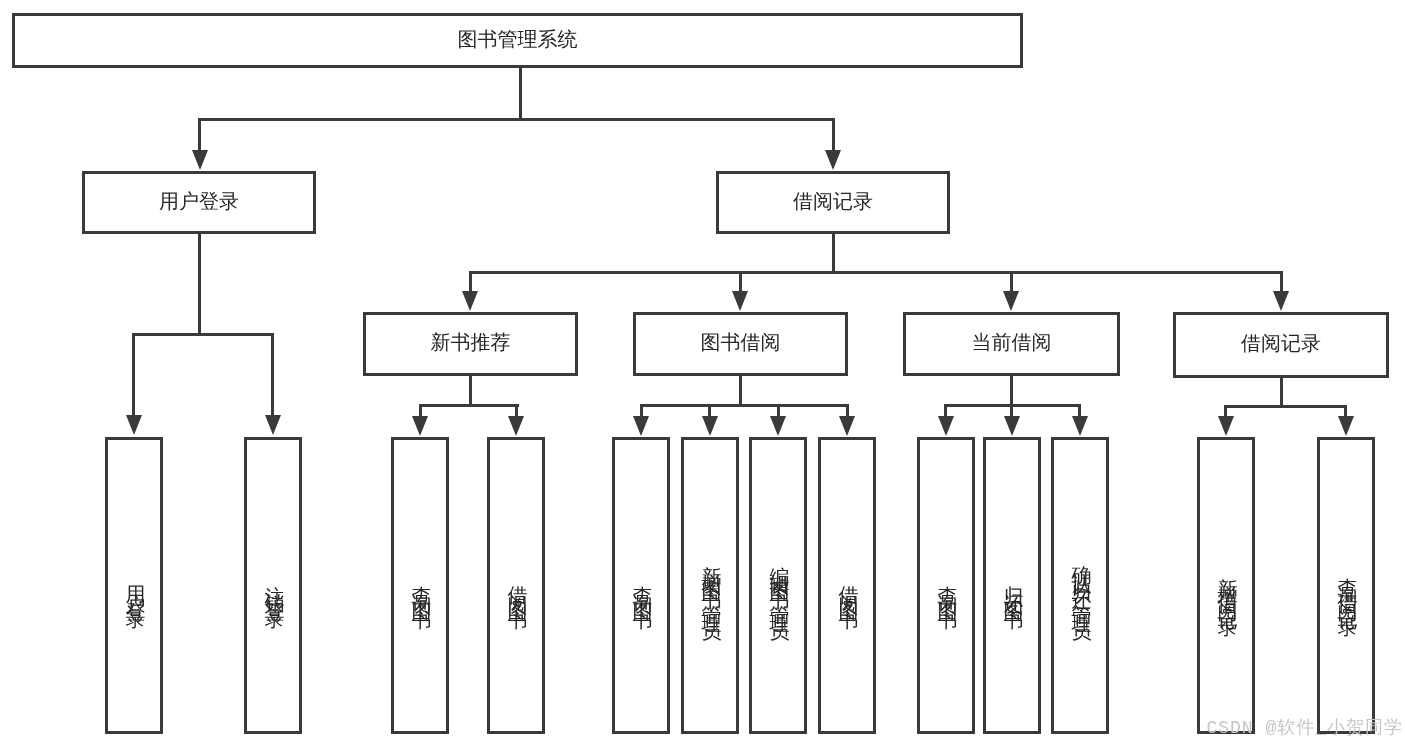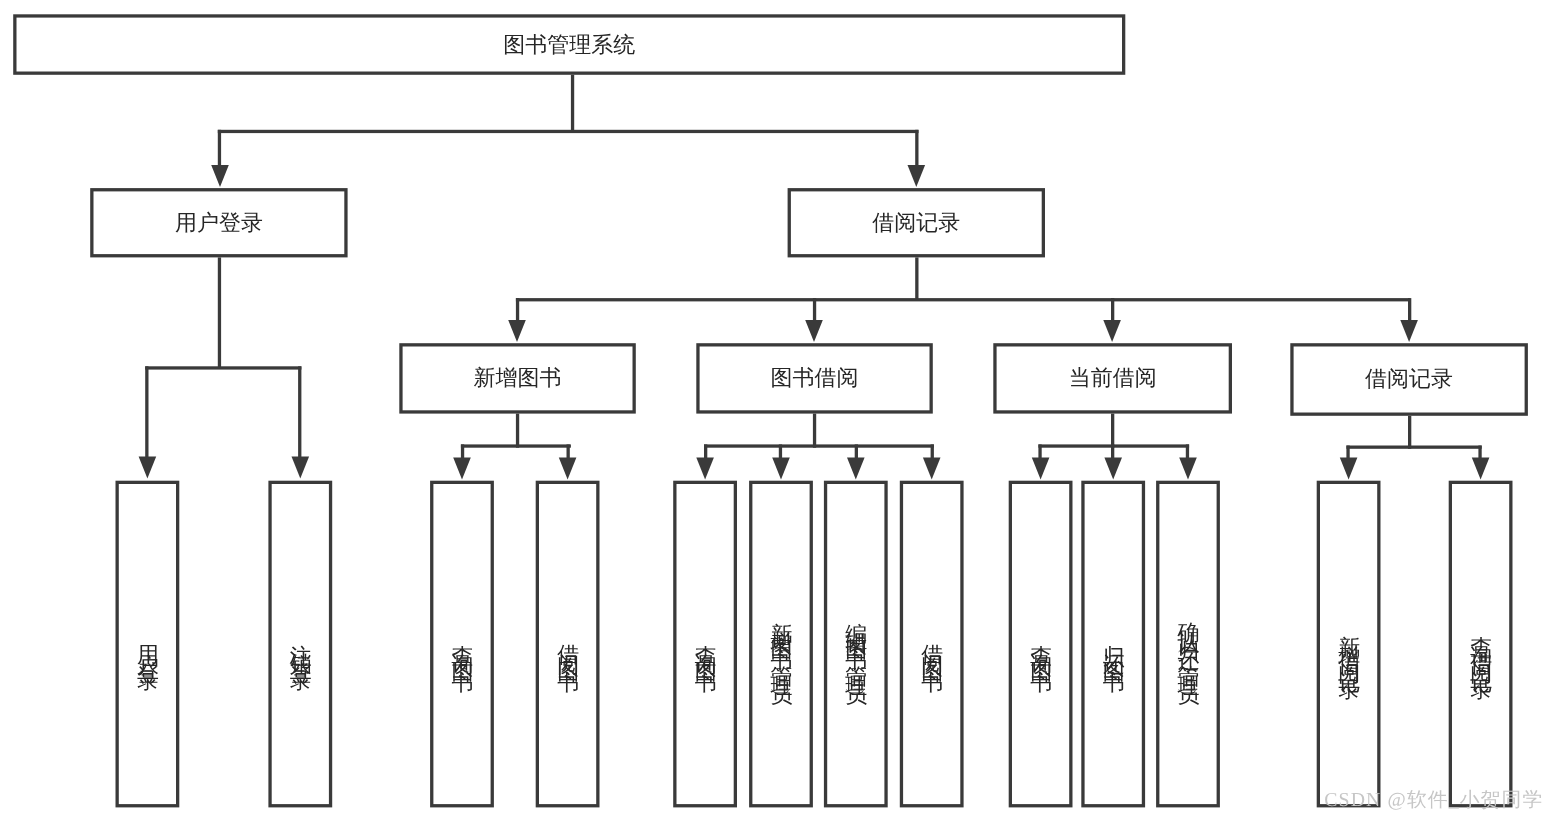"图书管理系统" .stage { font-family: Liberation Serif, serif -> Liberation Mono, monospace }
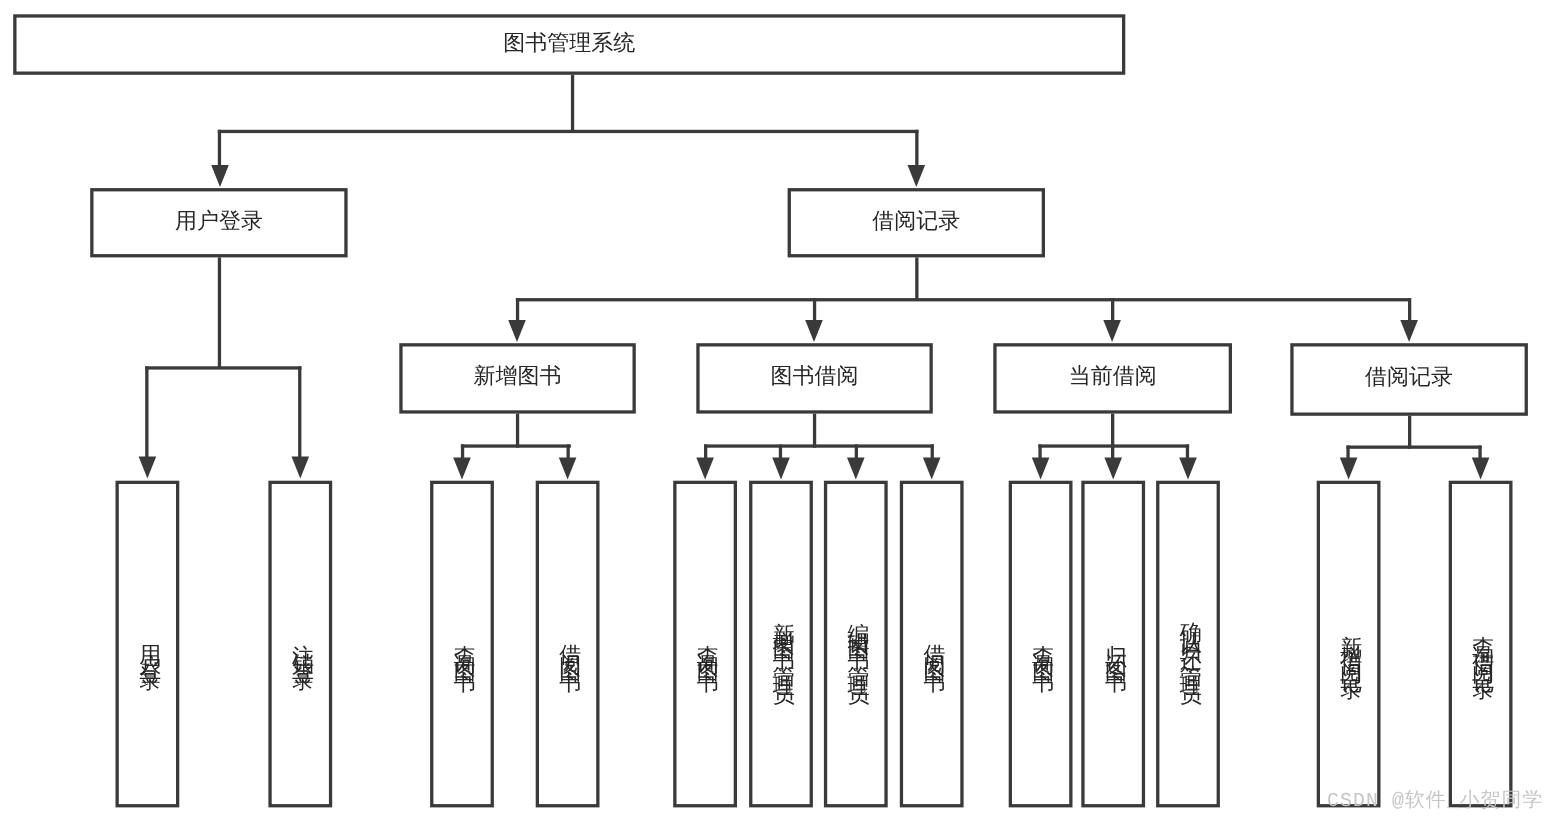"新增图书" span { text: 增图书 -> 书推荐 }
